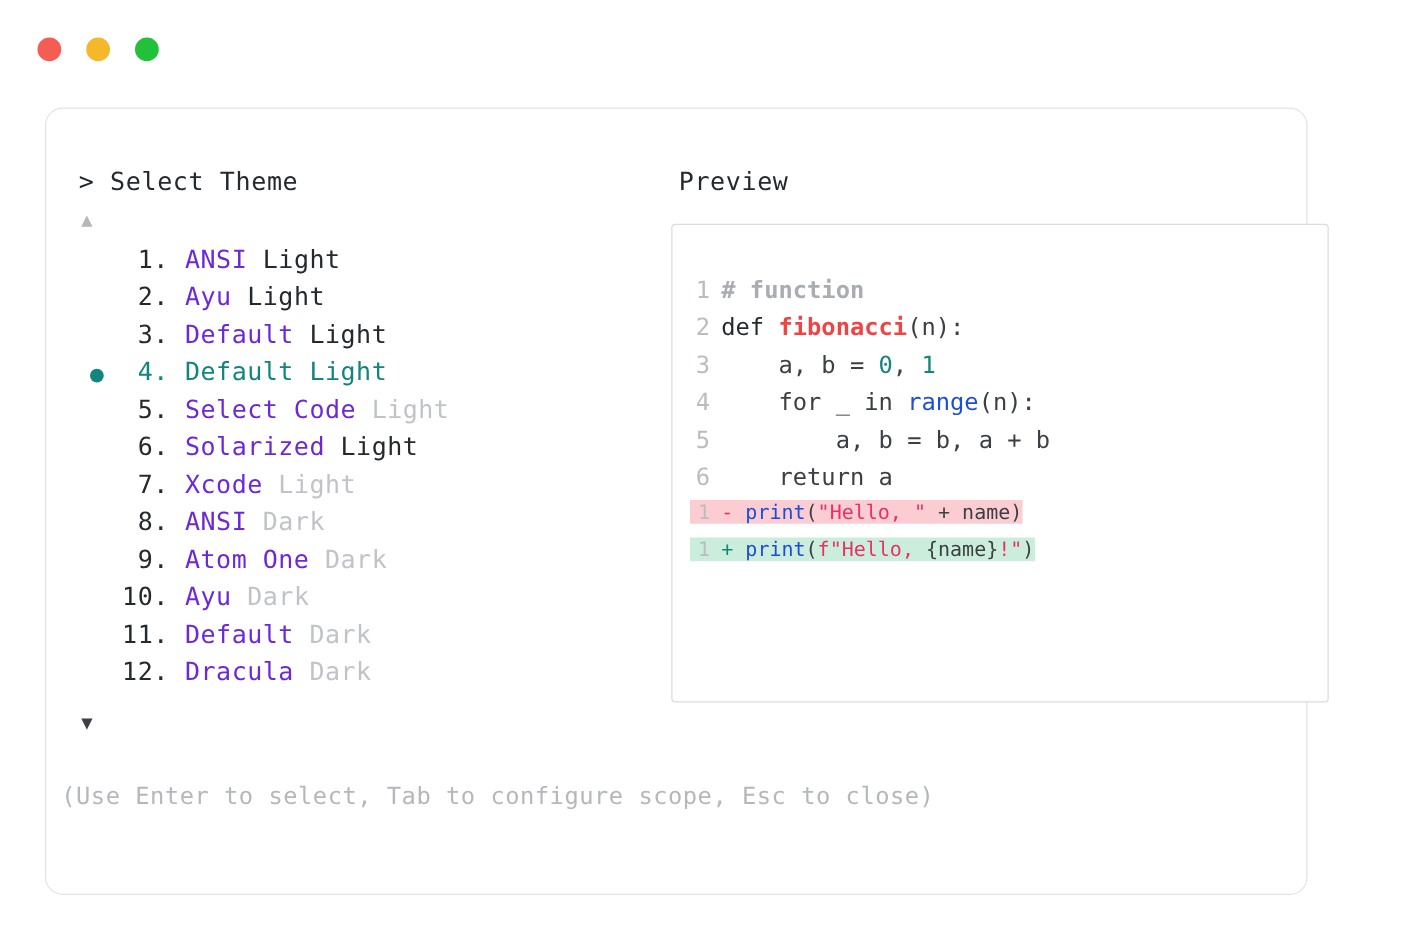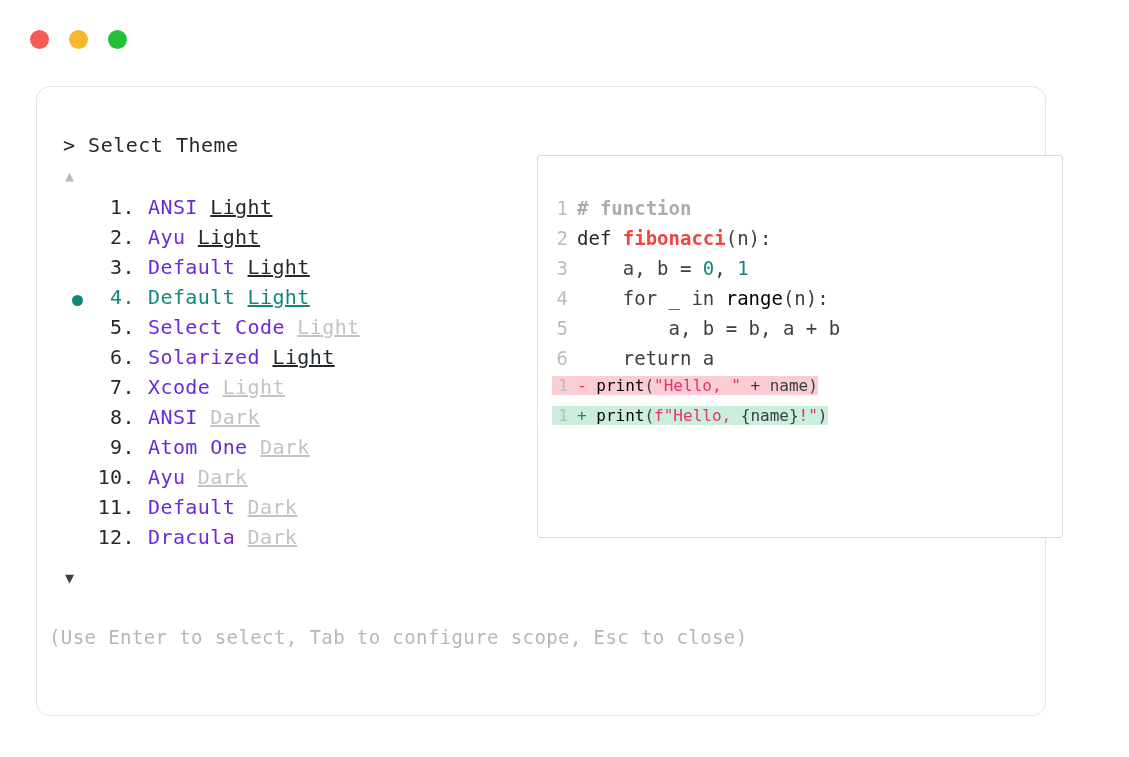"Preview" div.preview-label { html: none -> <div>Preview</div> }
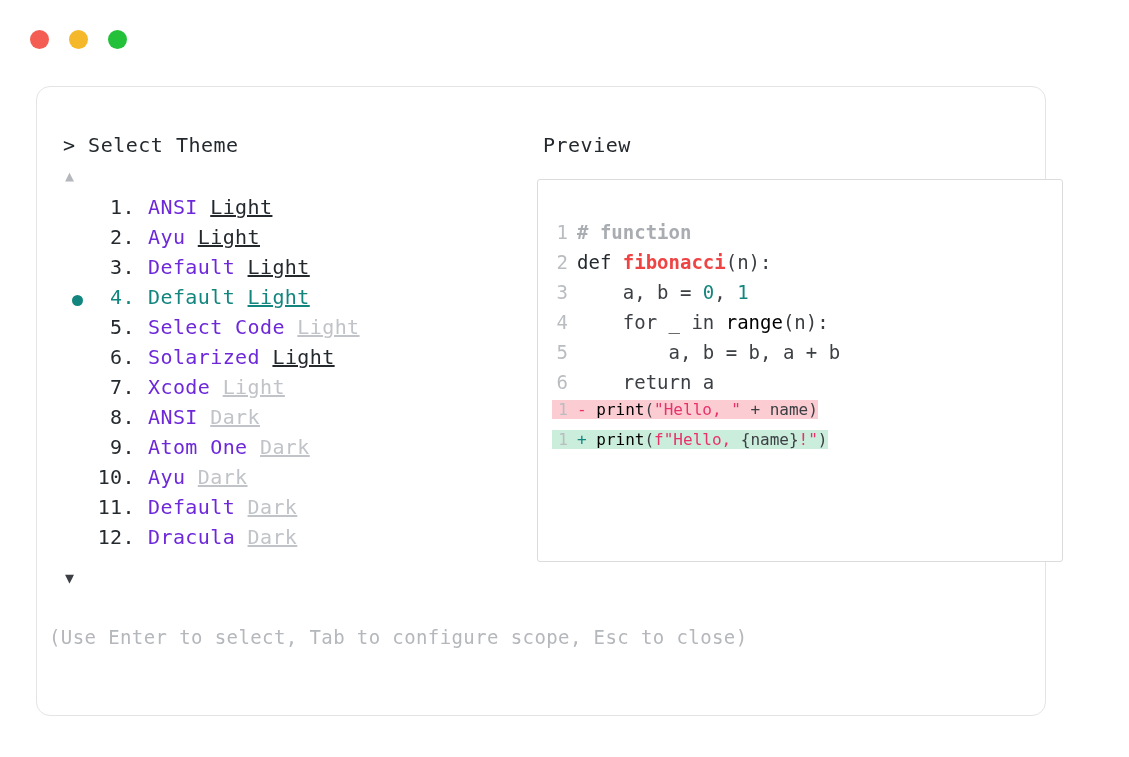"Light" .variant { text-decoration: underline -> none }
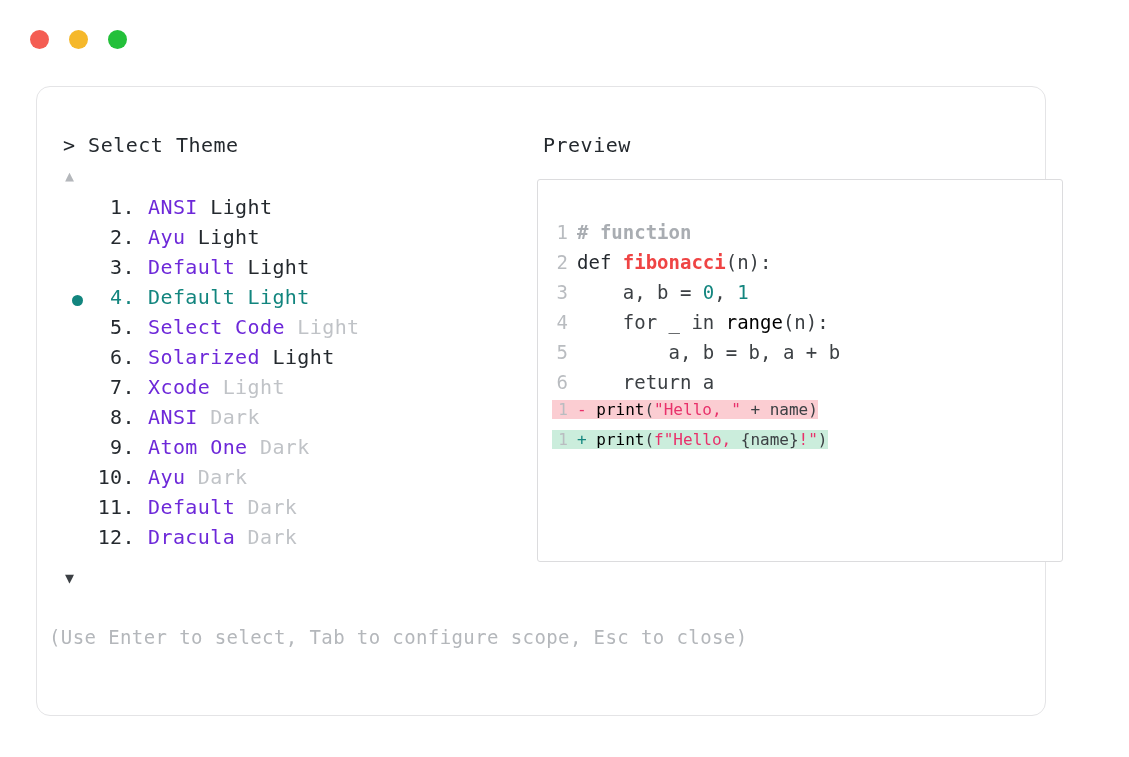"range" .tok-builtin { color: #000000 -> #1d4ed8 }
